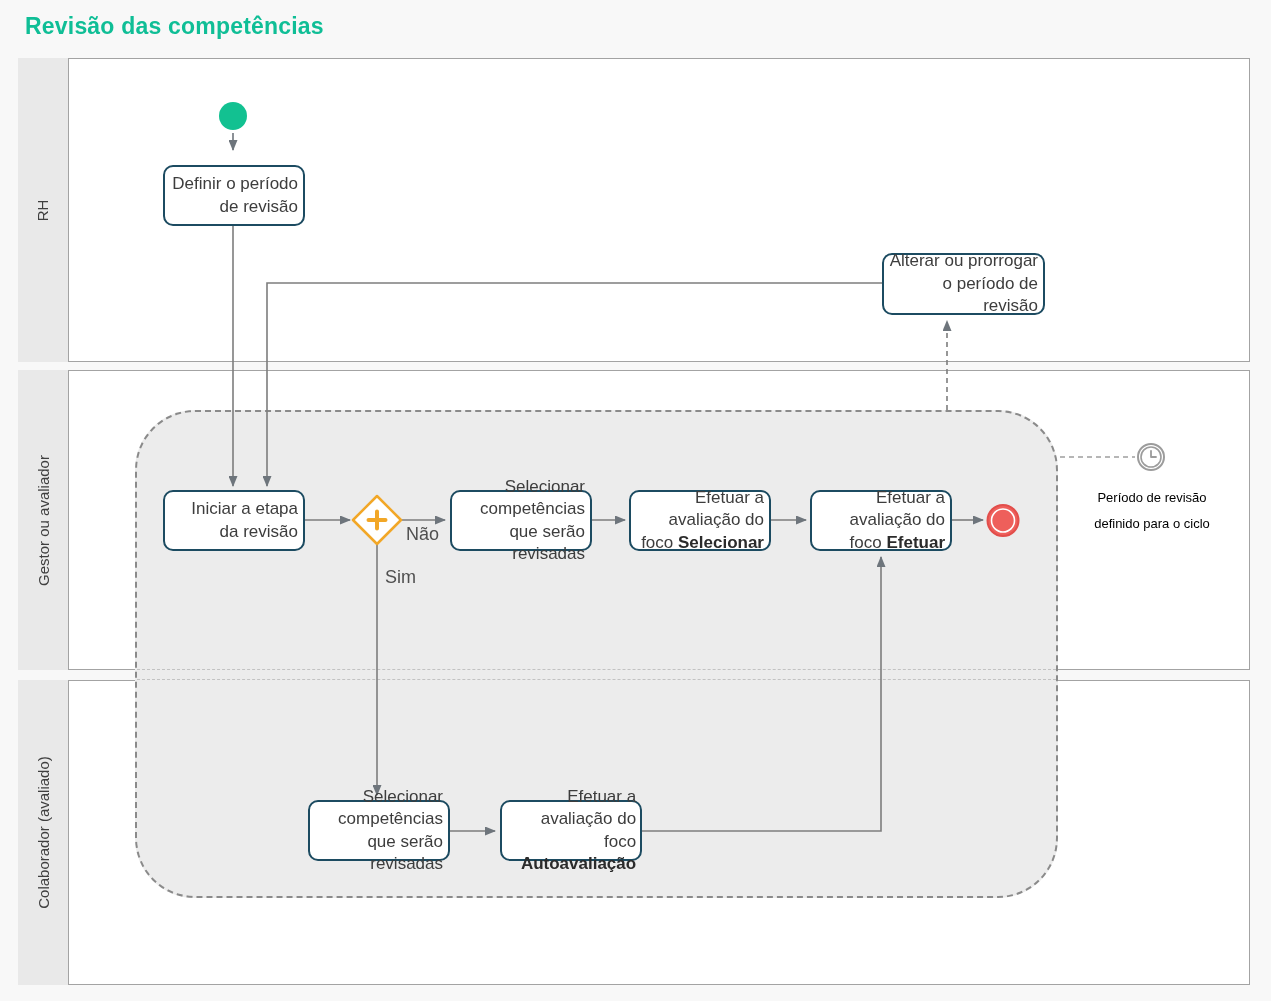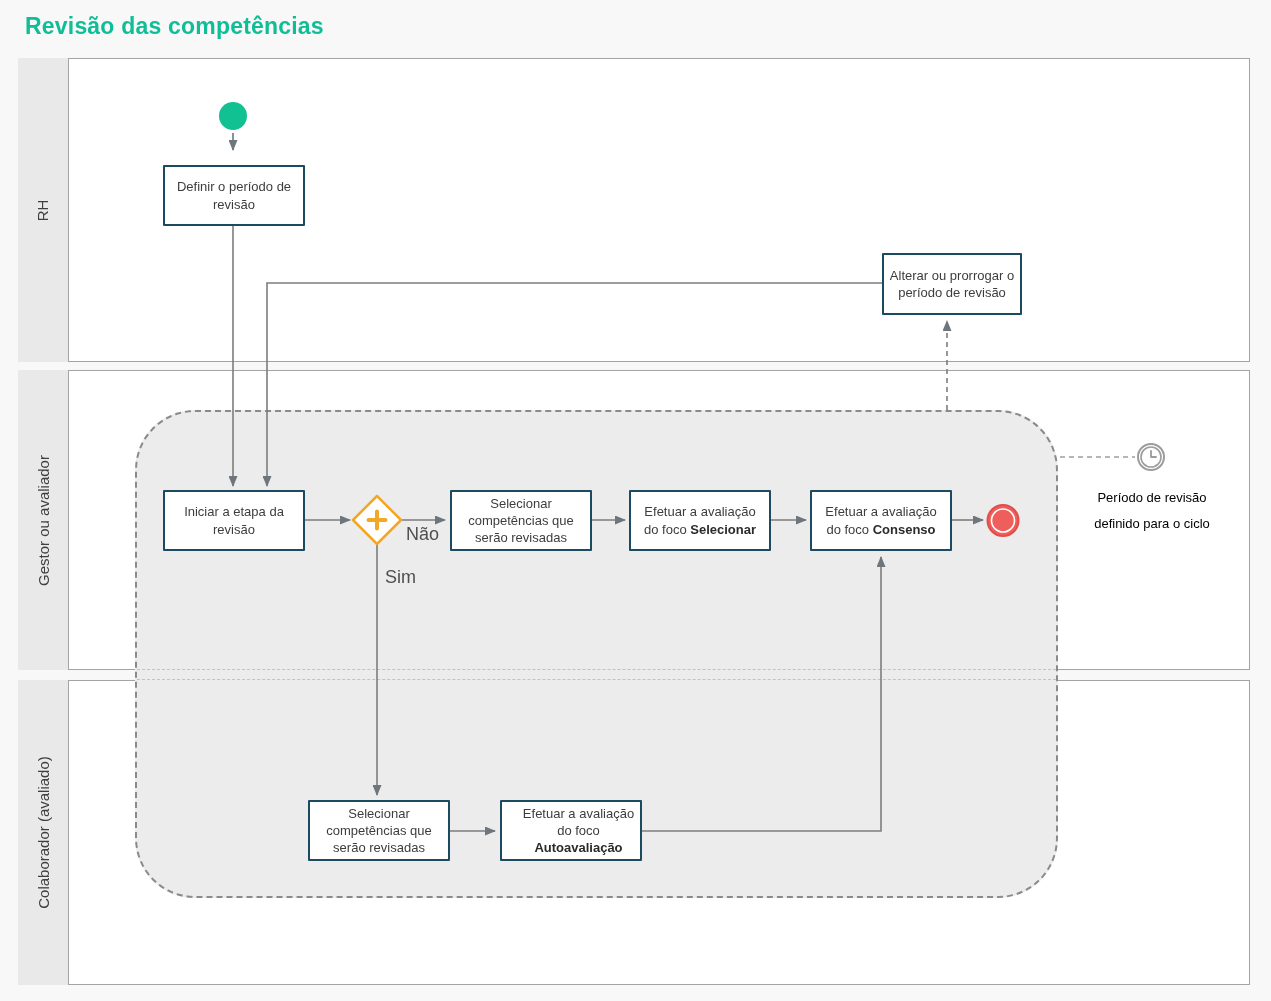"Definir o período de revisão" .task { border-radius: 1px -> 10px; font-size: 13px -> 17px; text-align: center -> right }
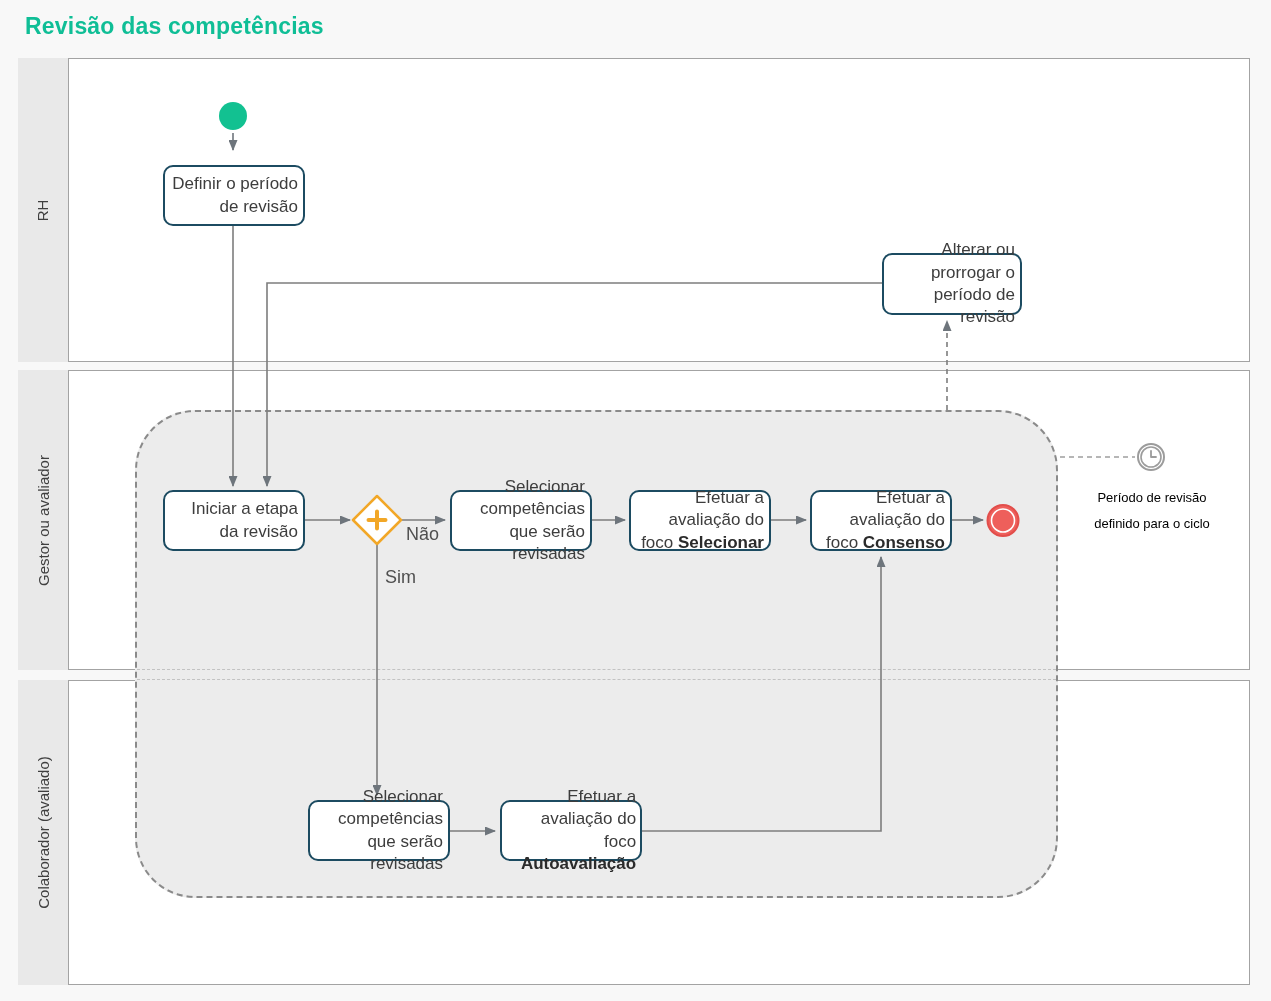"Alterar ou prorrogar o período" div.task { width: 140px -> 163px }
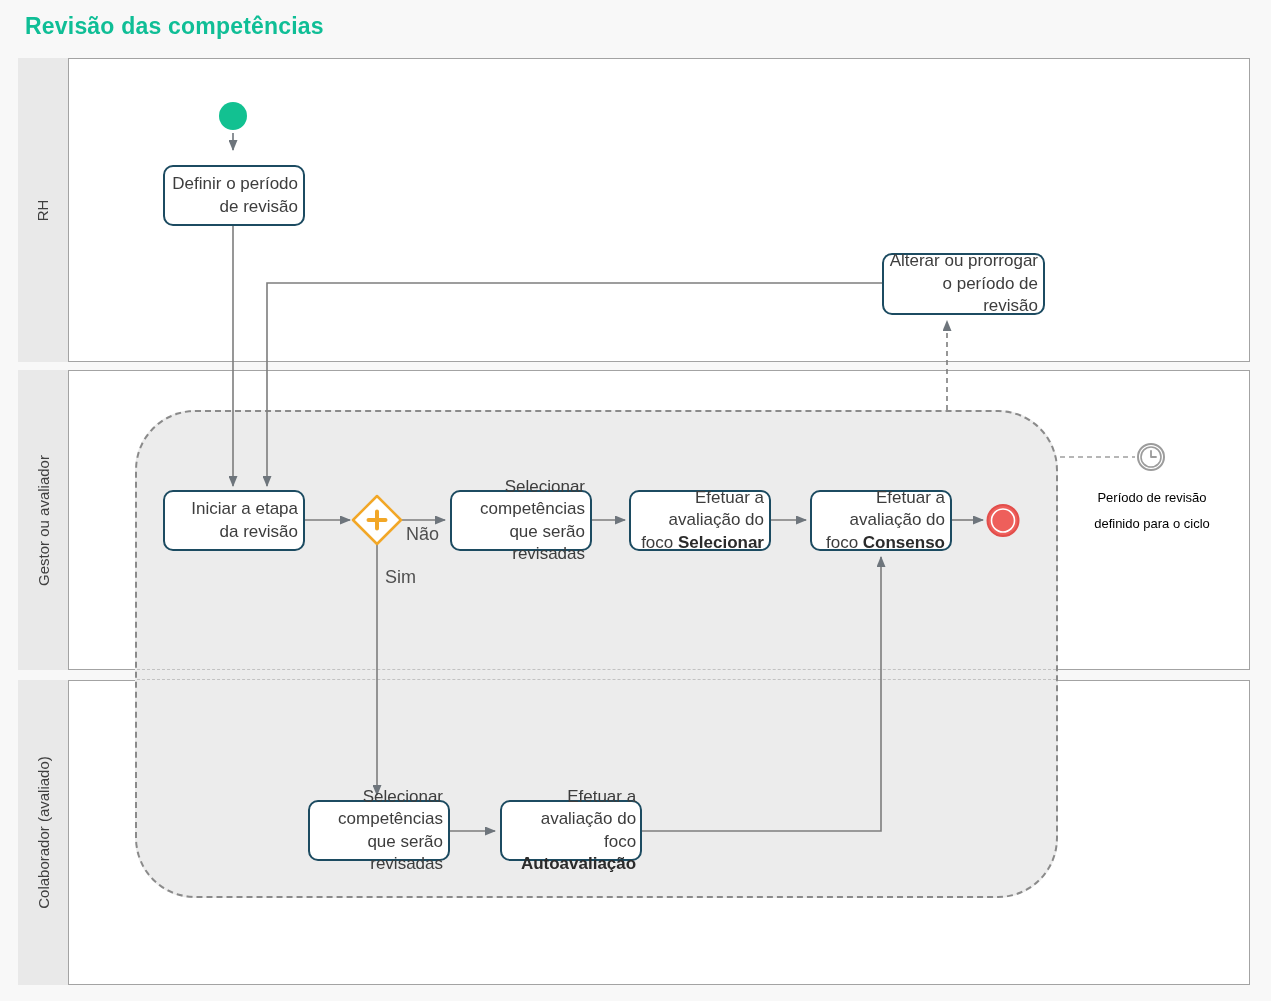"Consenso" b { text: Consenso -> Efetuar }
